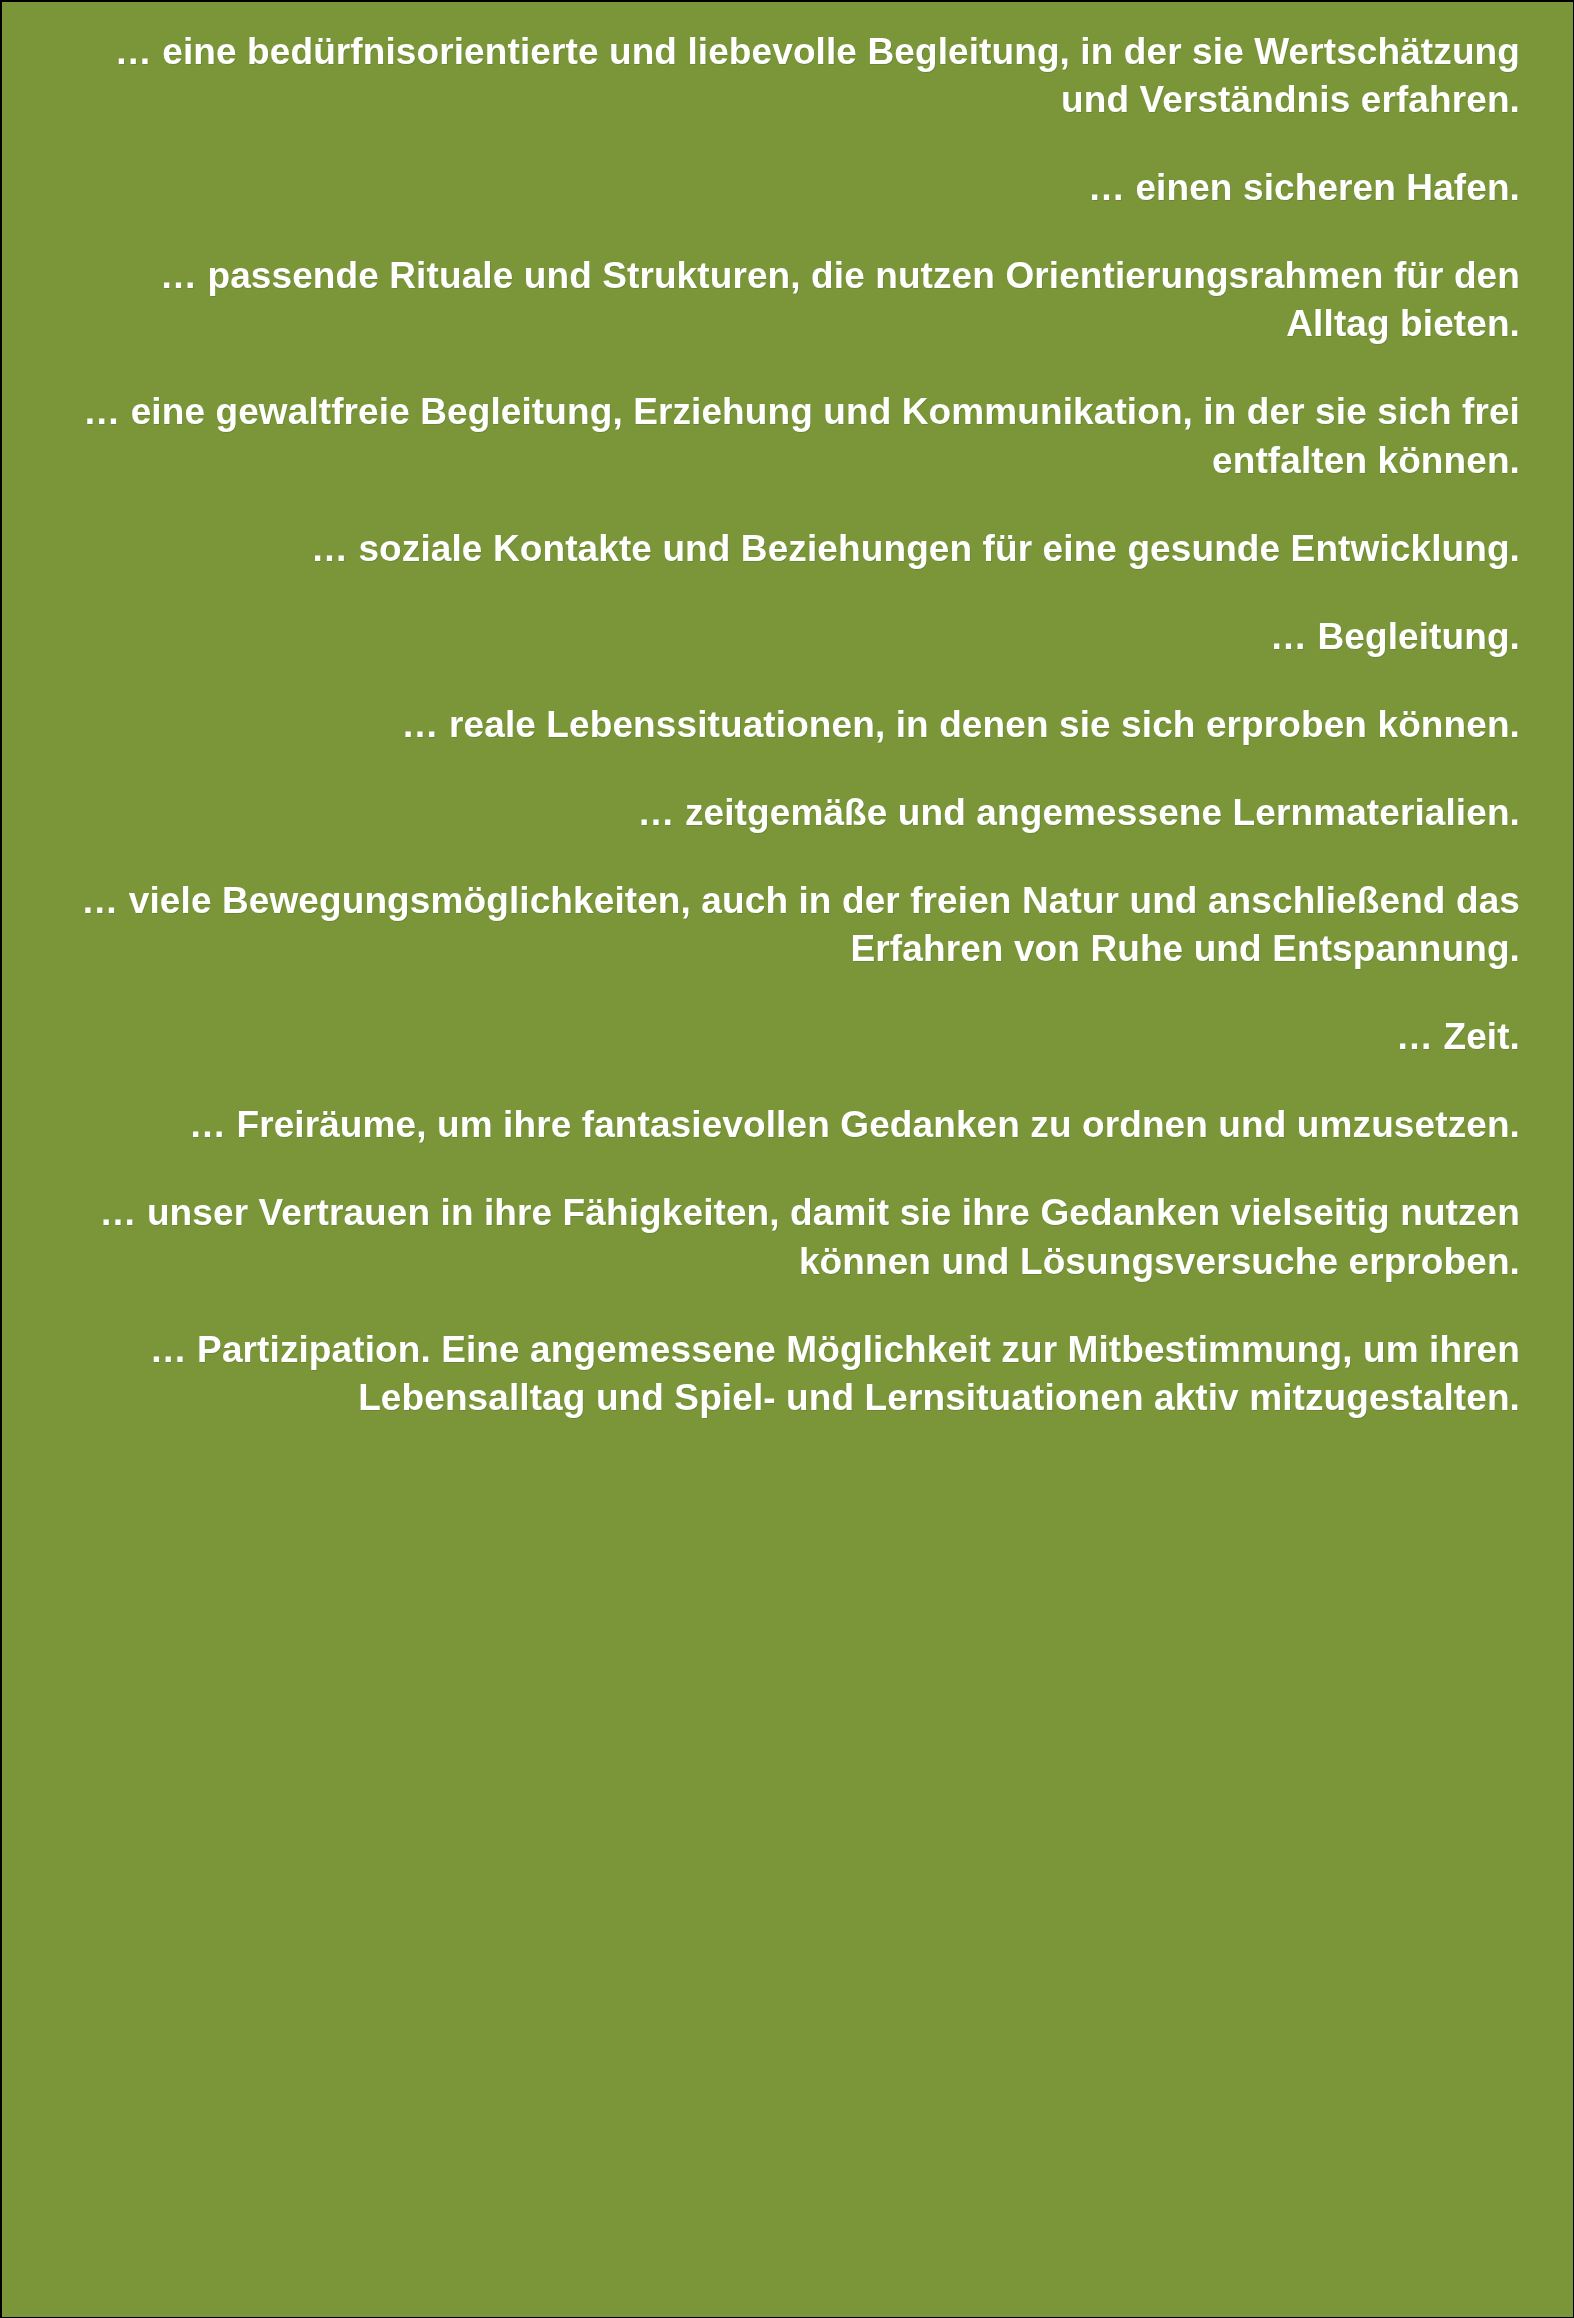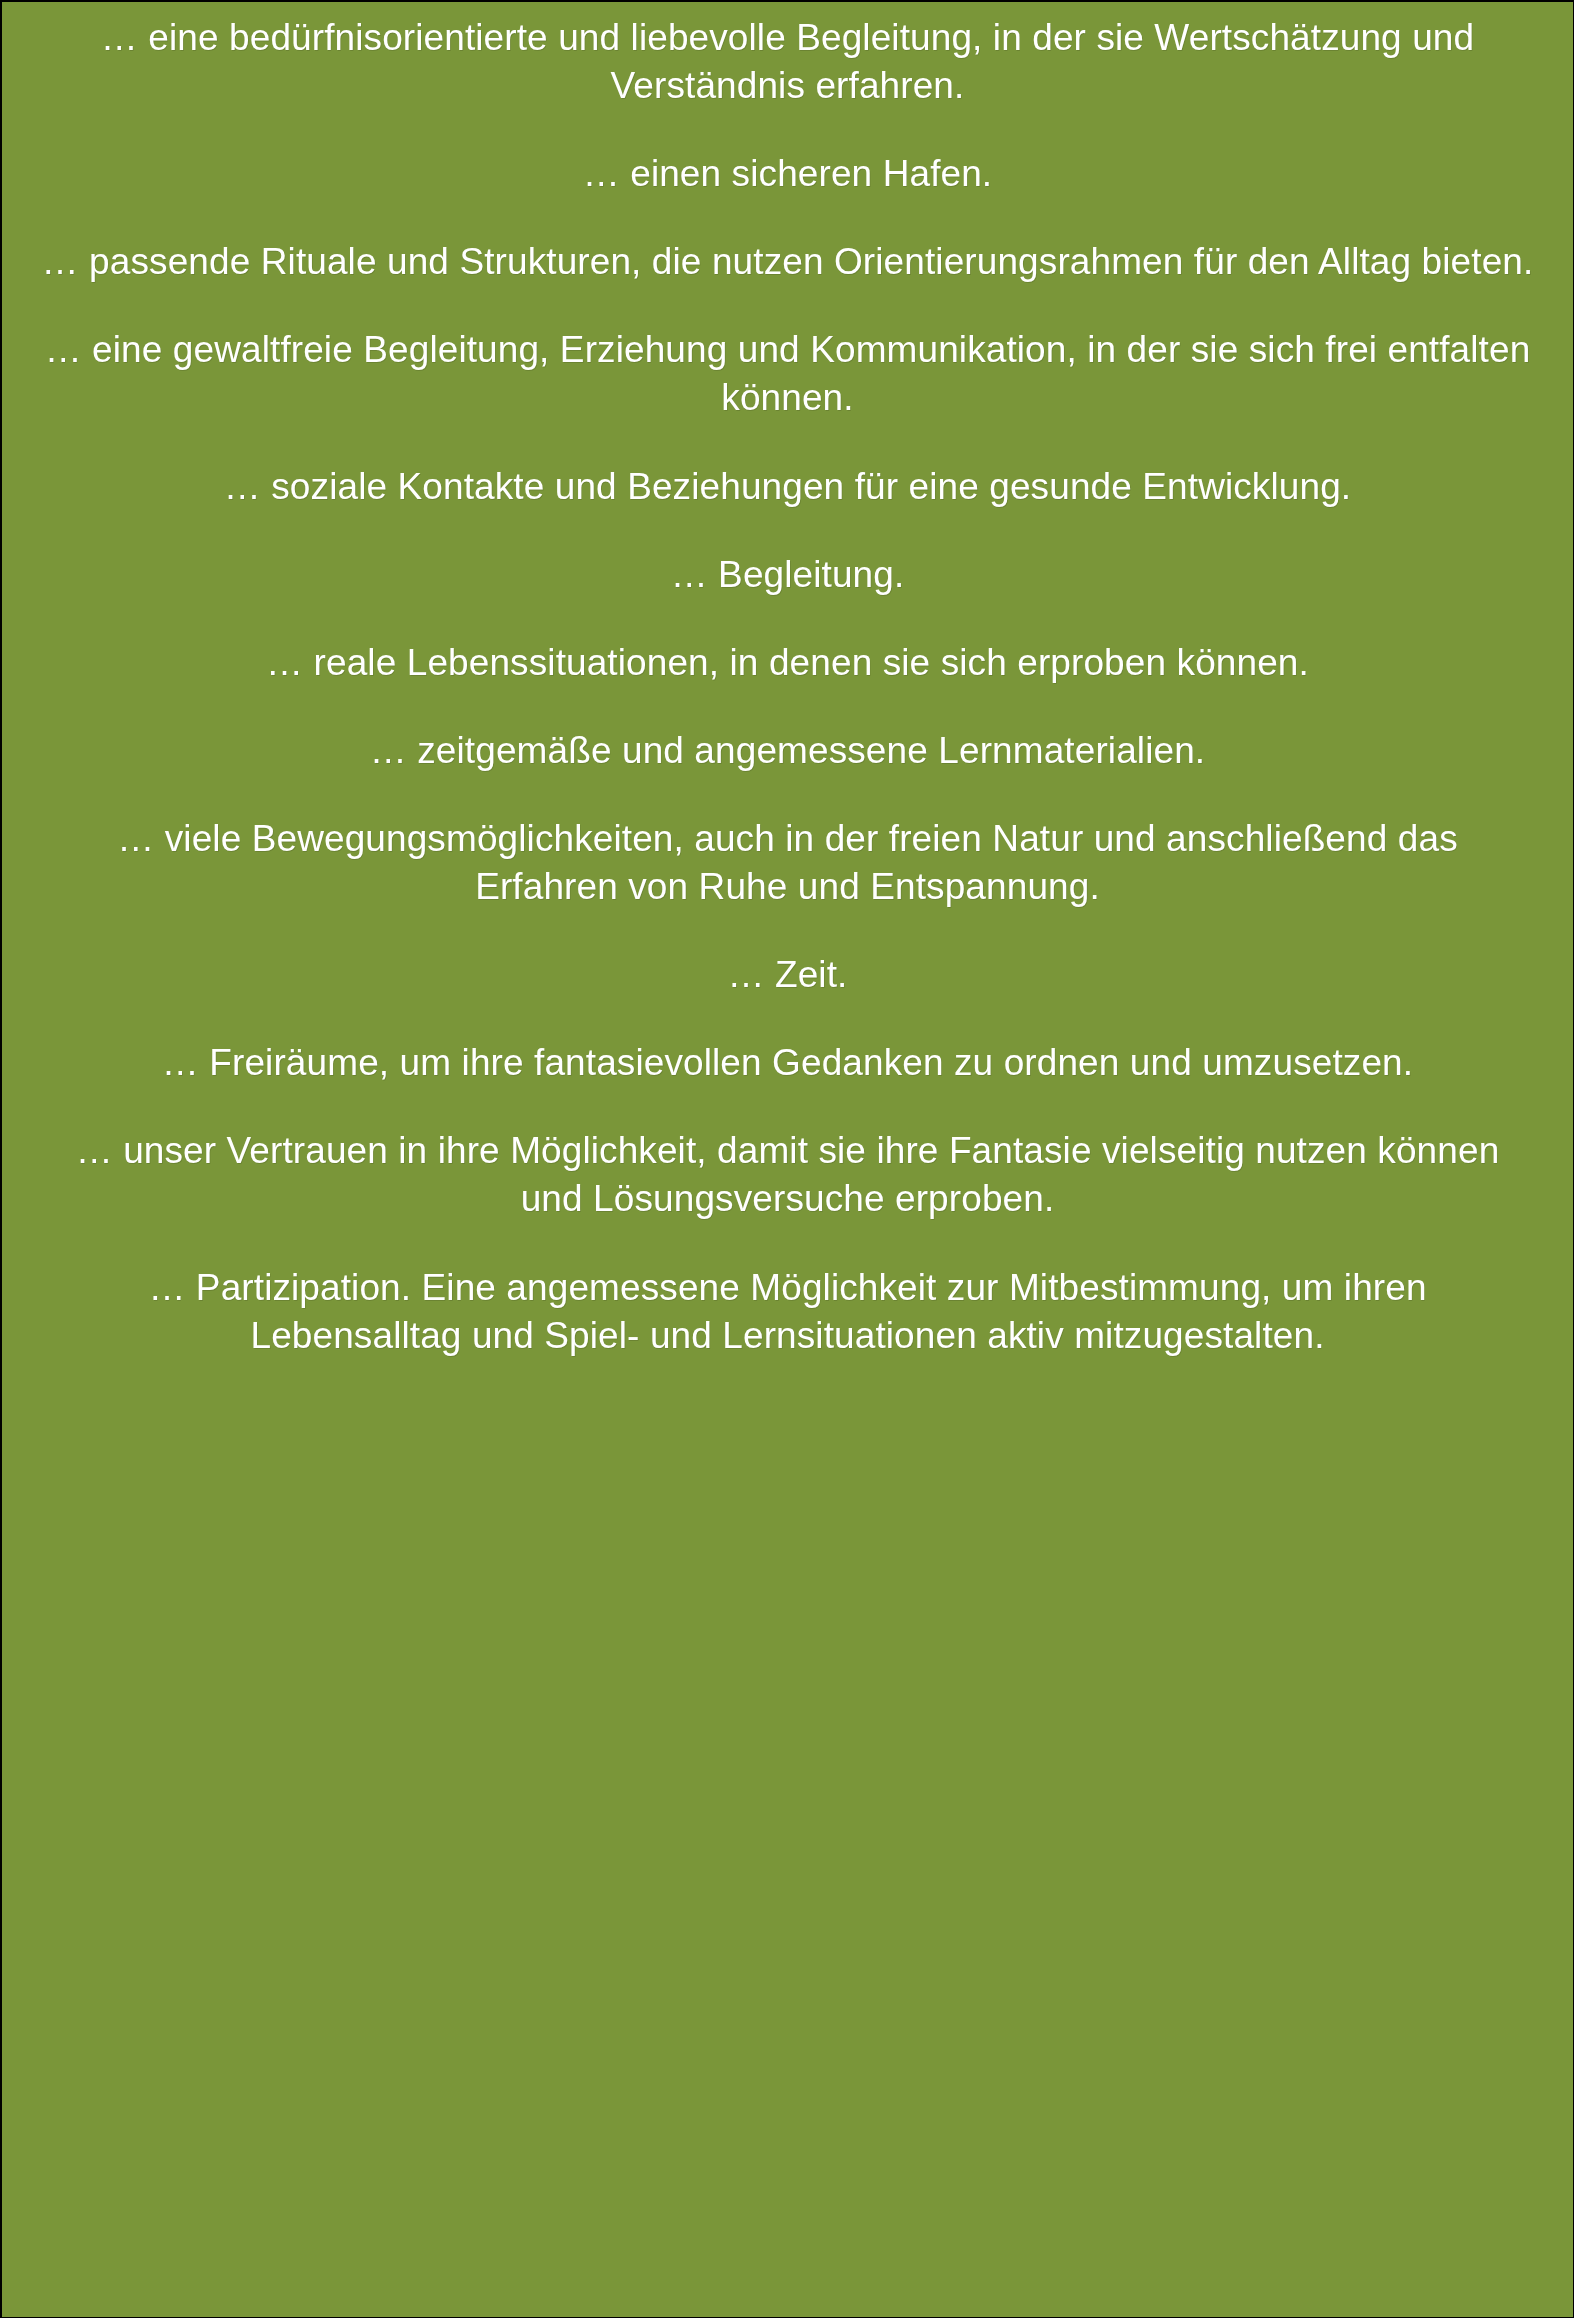"… eine bedürfnisorientierte und" .line { font-weight: 400 -> 700; margin: 2px -> 16px; text-align: center -> right }
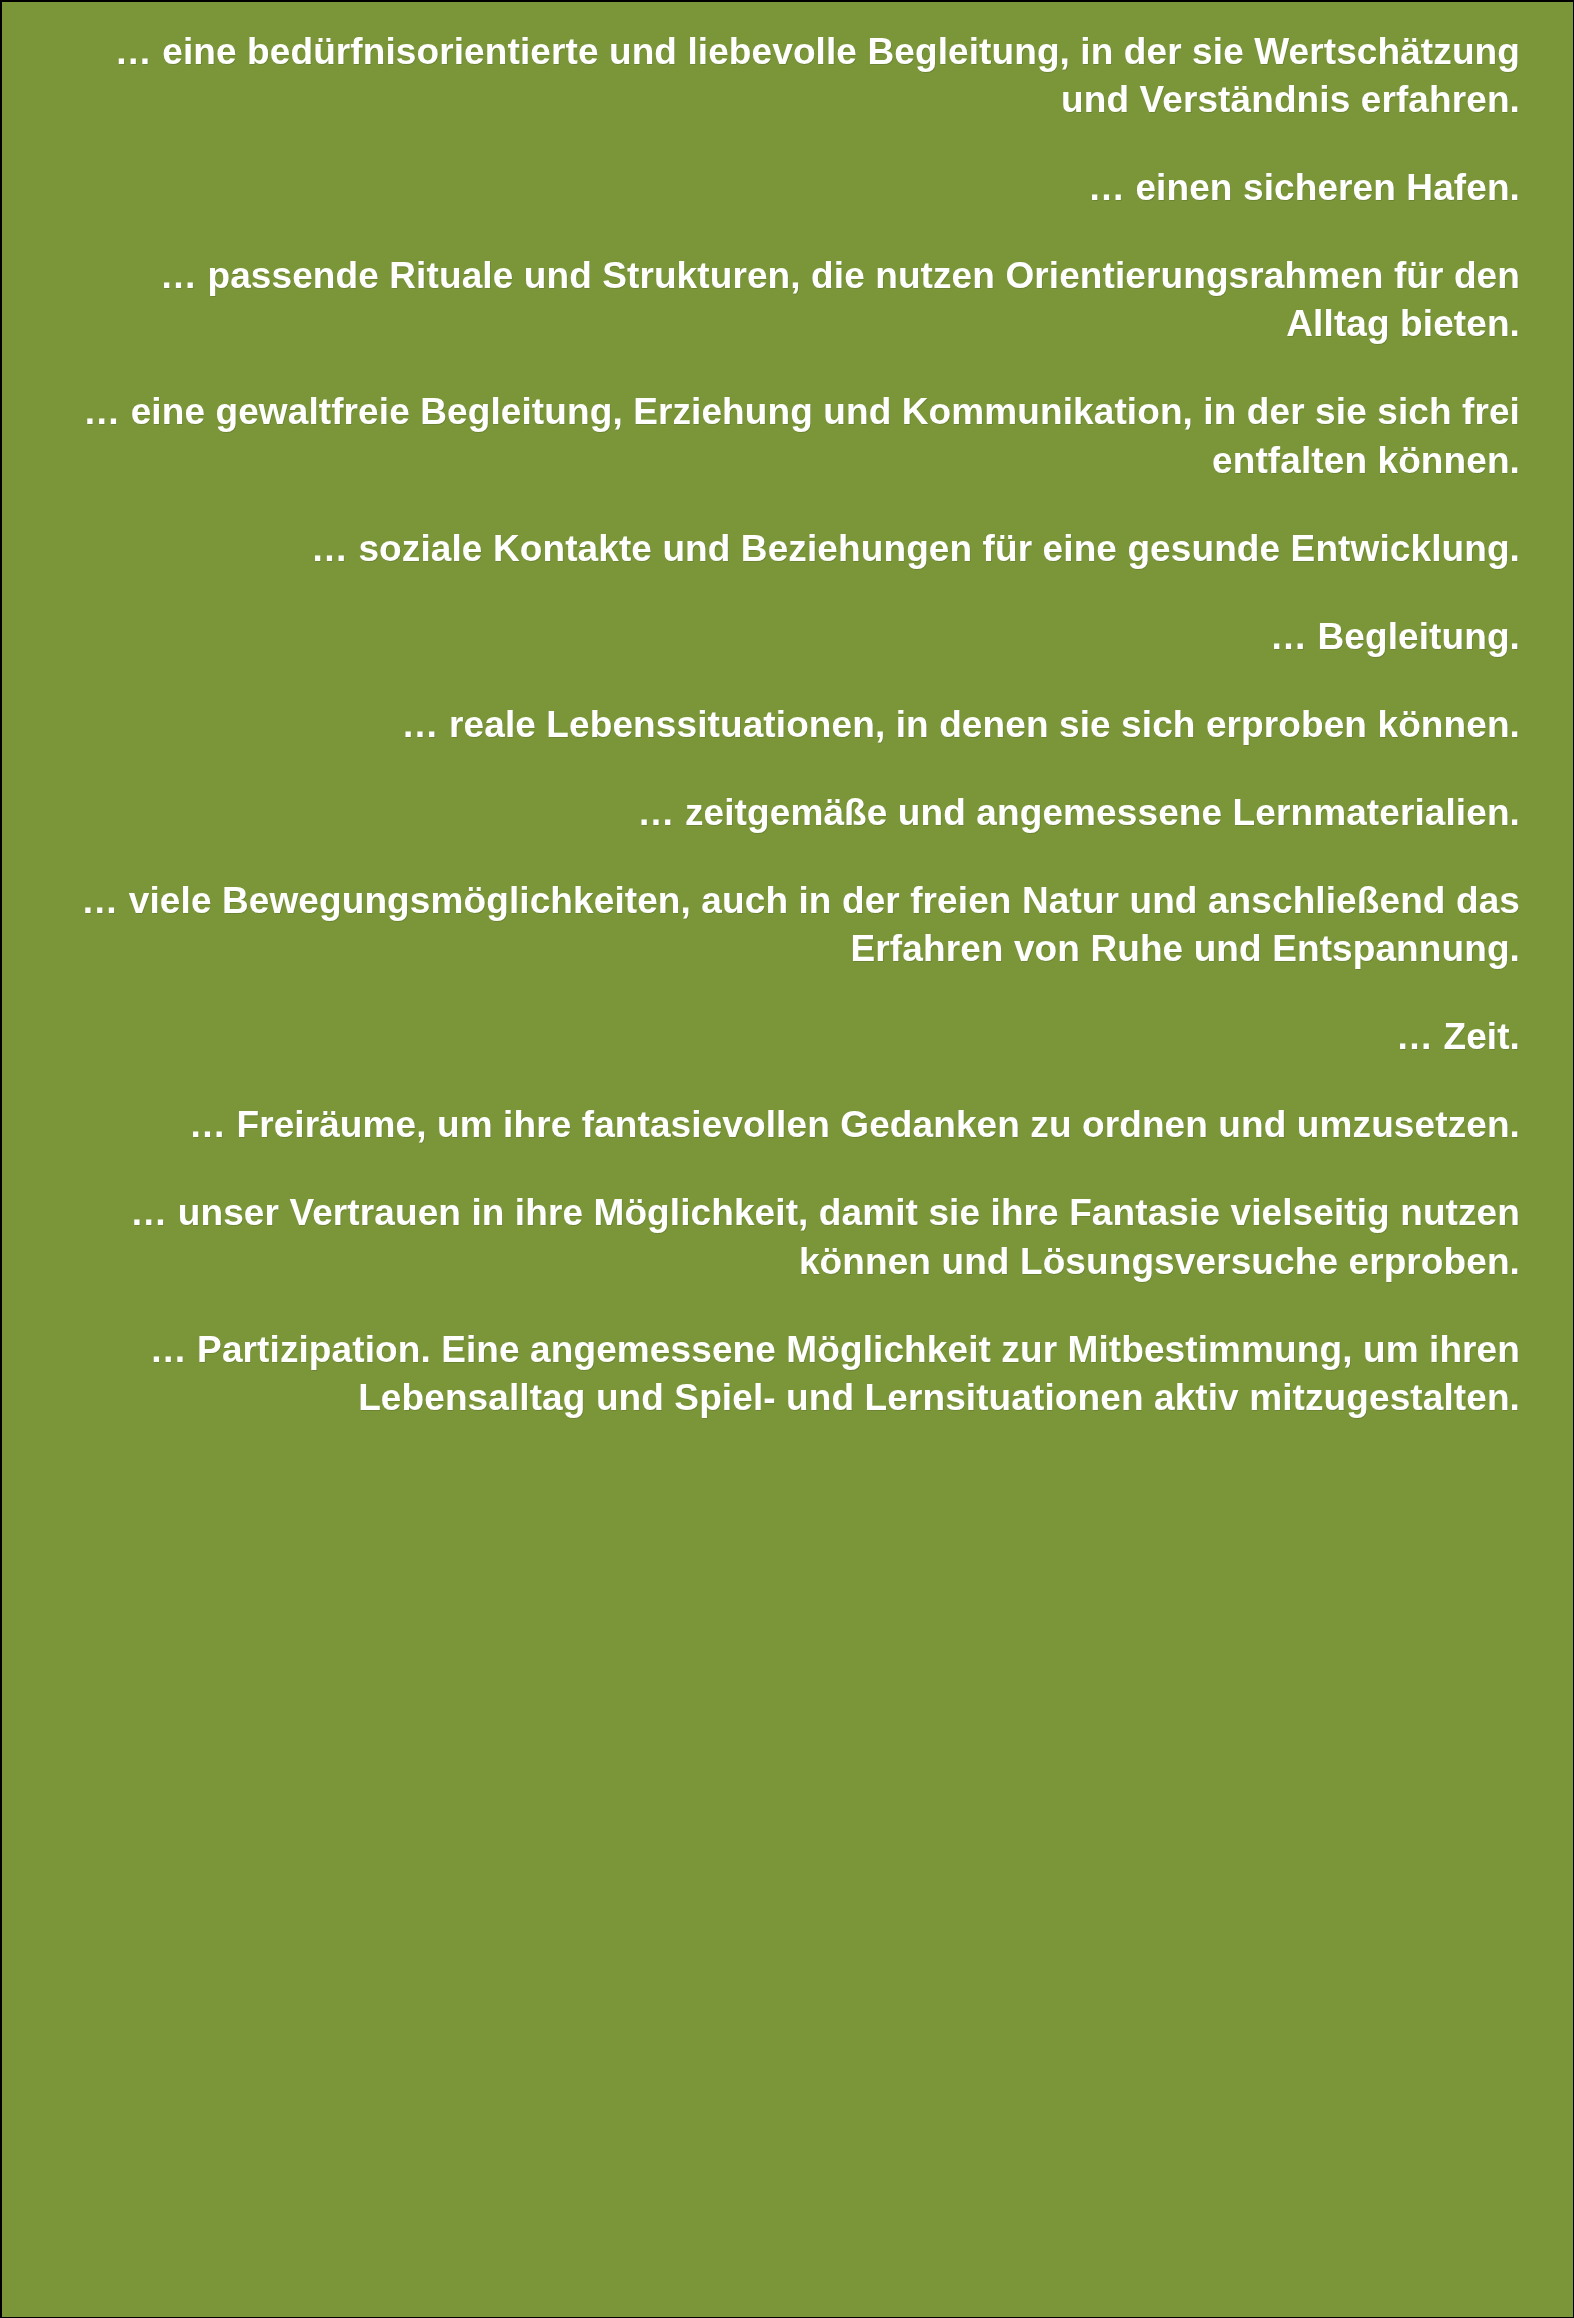"… unser Vertrauen in ihre" p.line { text: Möglichkeit, damit sie ihre Fantasie -> Fähigkeiten, damit sie ihre Gedanken }
